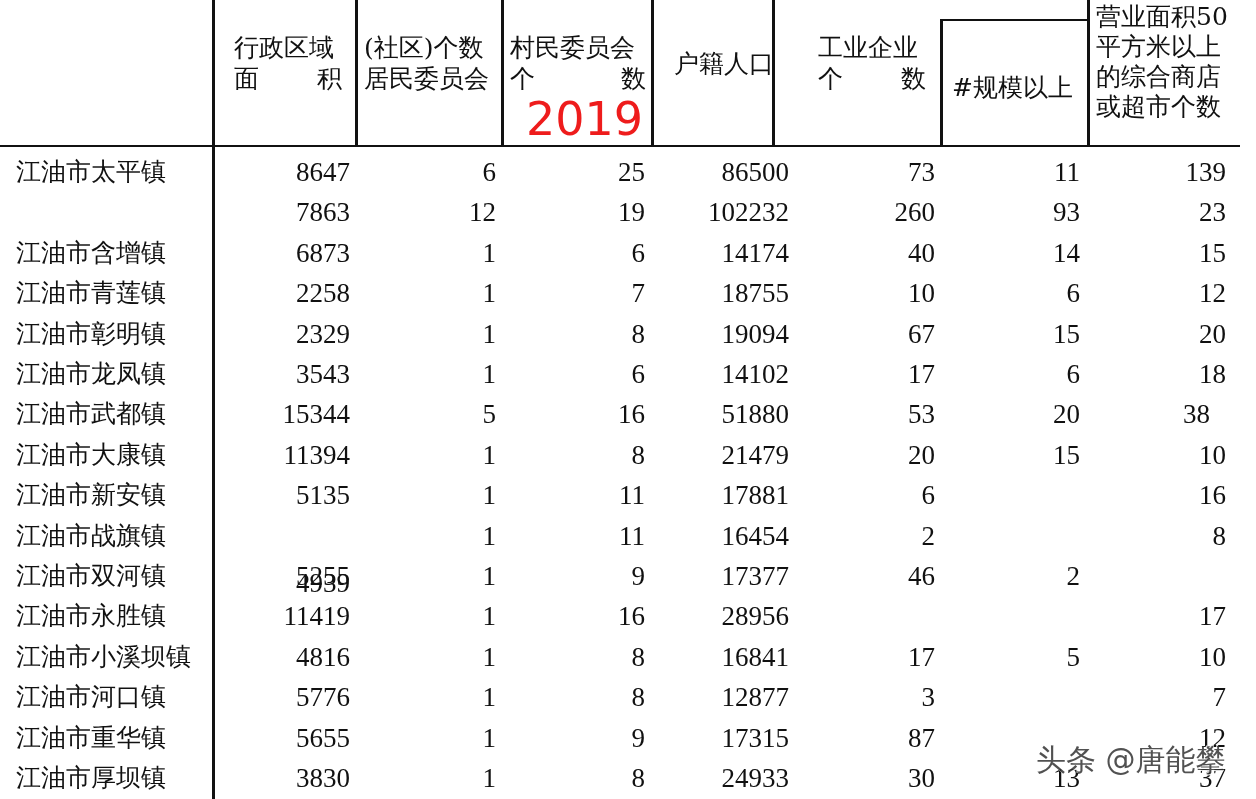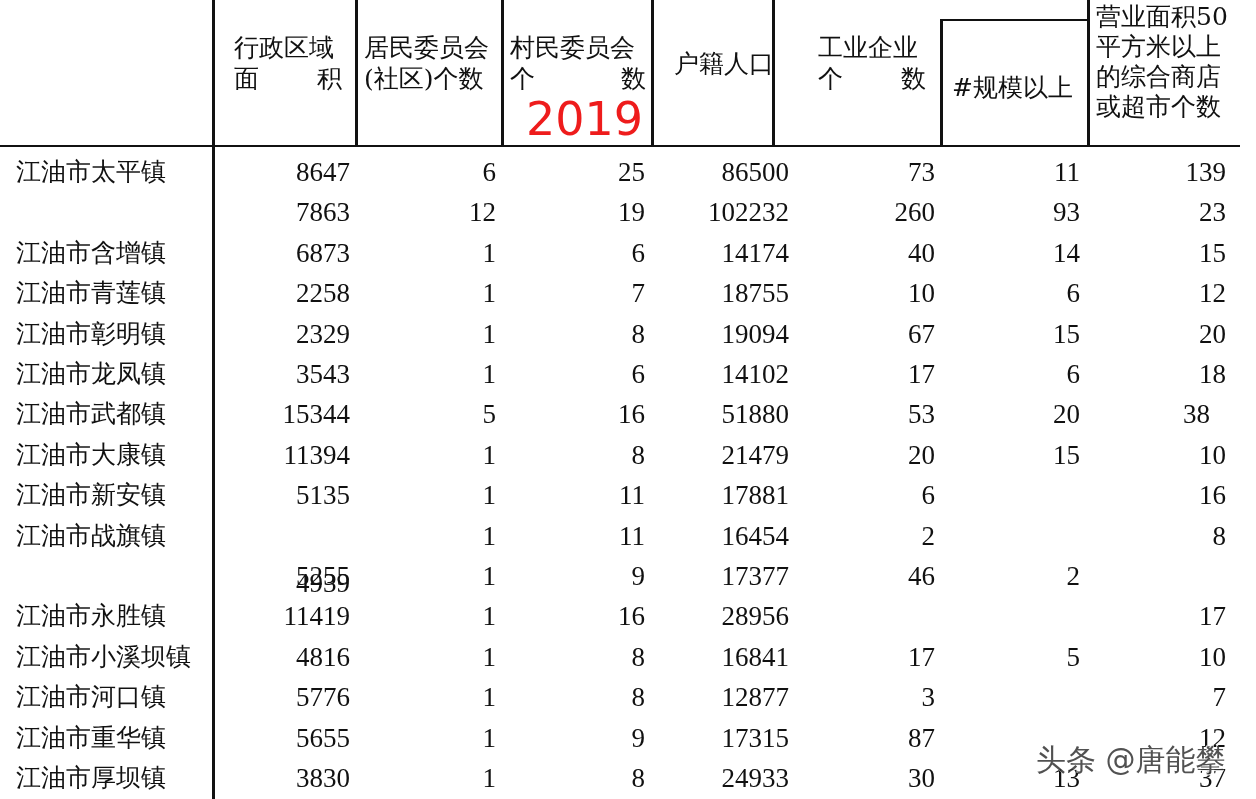"居民委员会" div { order: before "(社区)个数" -> after "(社区)个数" }
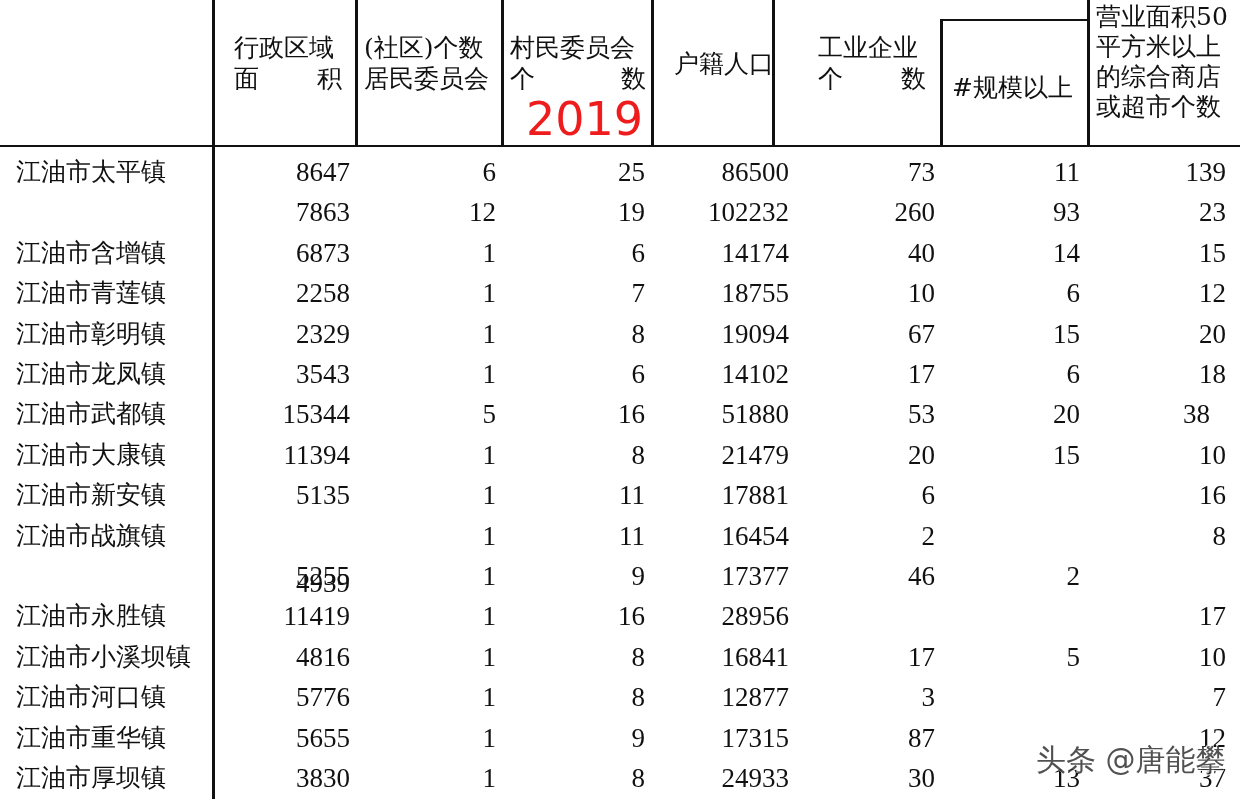"江油市双河镇" div.cell { html: none -> <div>江油市双河镇</div> }
